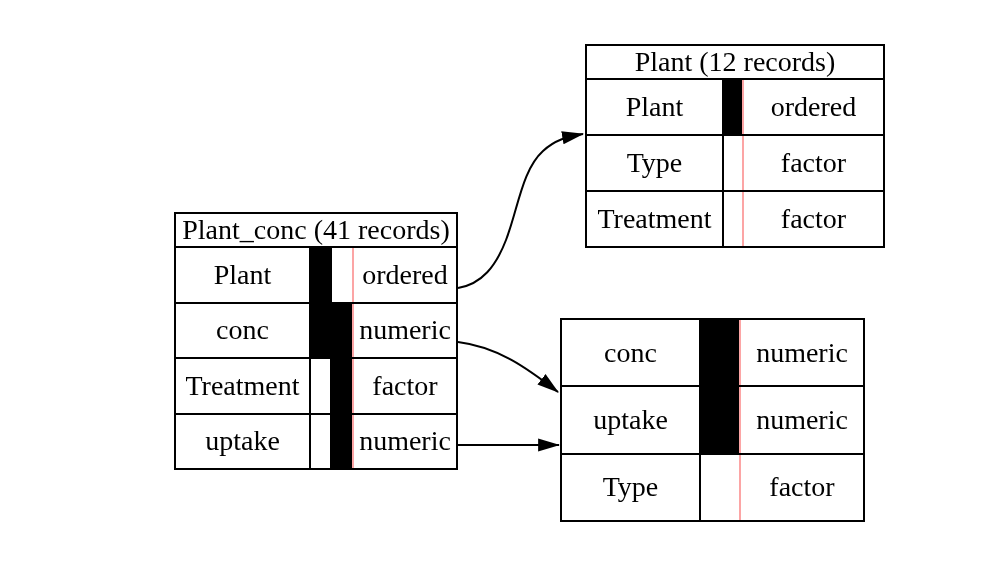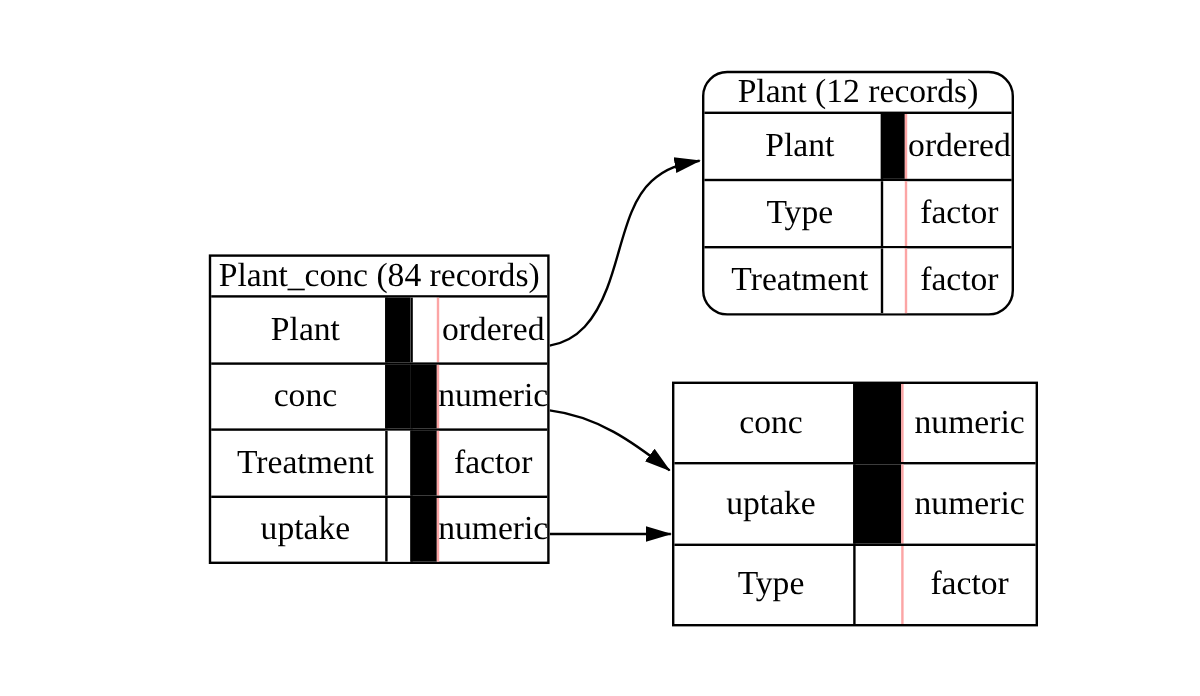"Plant (12 records)" div.tbl { border-radius: 21px -> none; top: 59px -> 44px; width: 260px -> 300px }
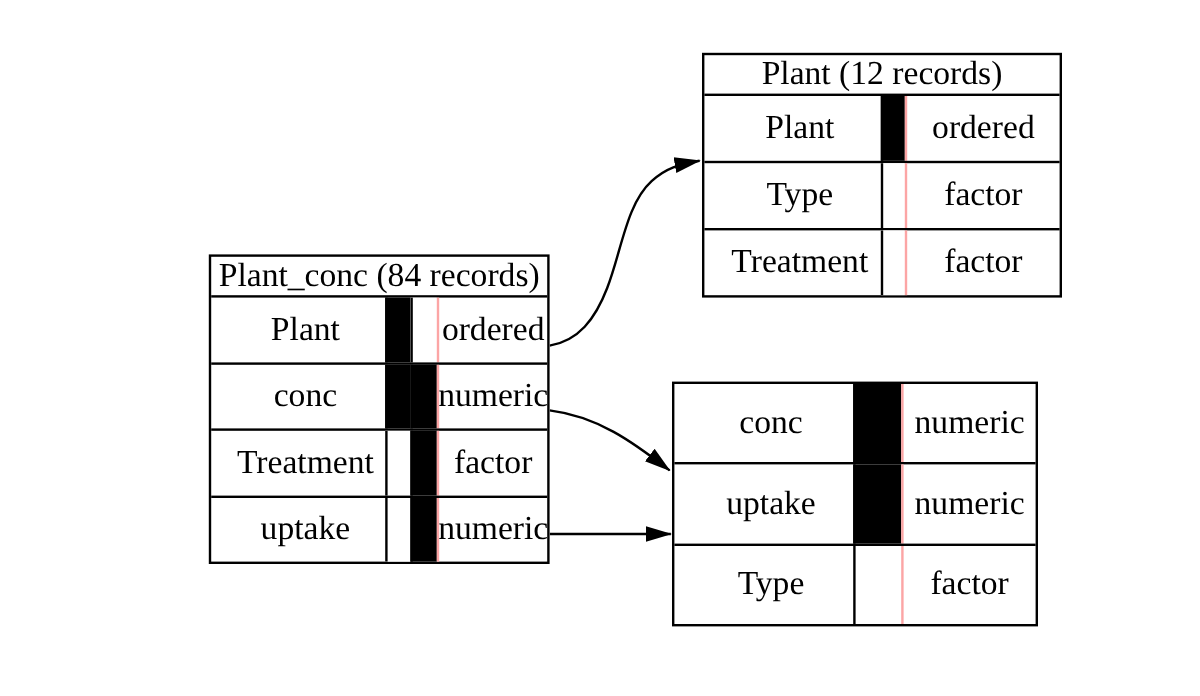"Plant" .row { padding-left: 12px -> none }
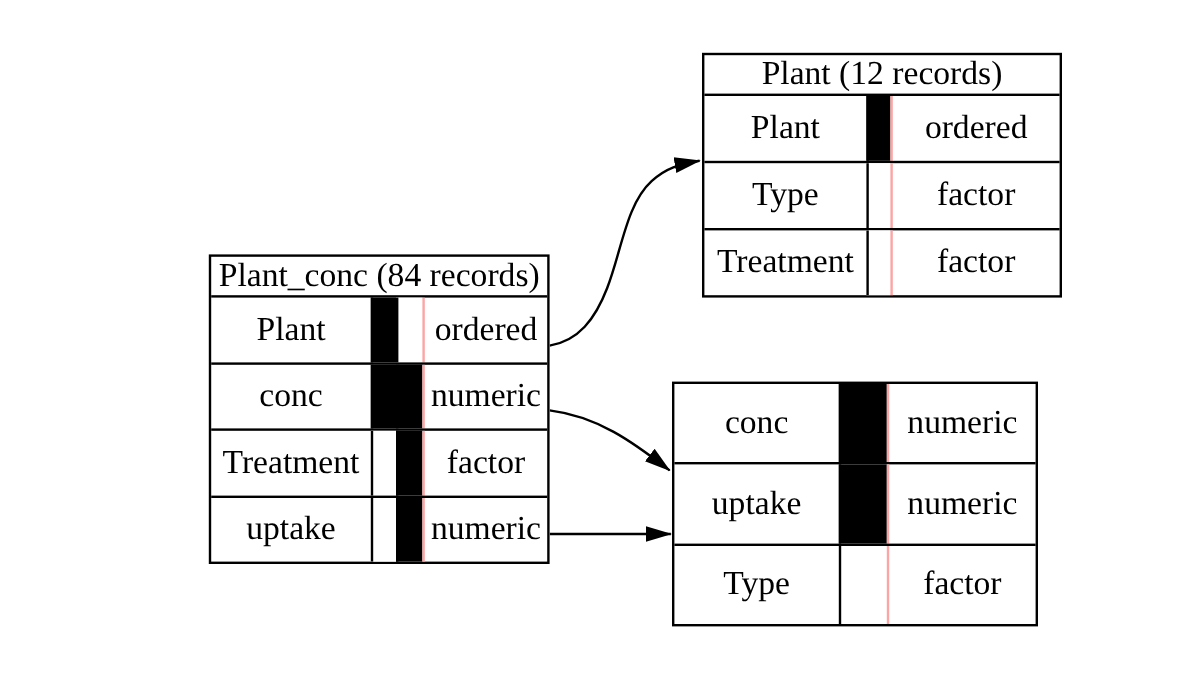"Plant_conc (84 records)" div.ttl { text: 84 -> 41 }
